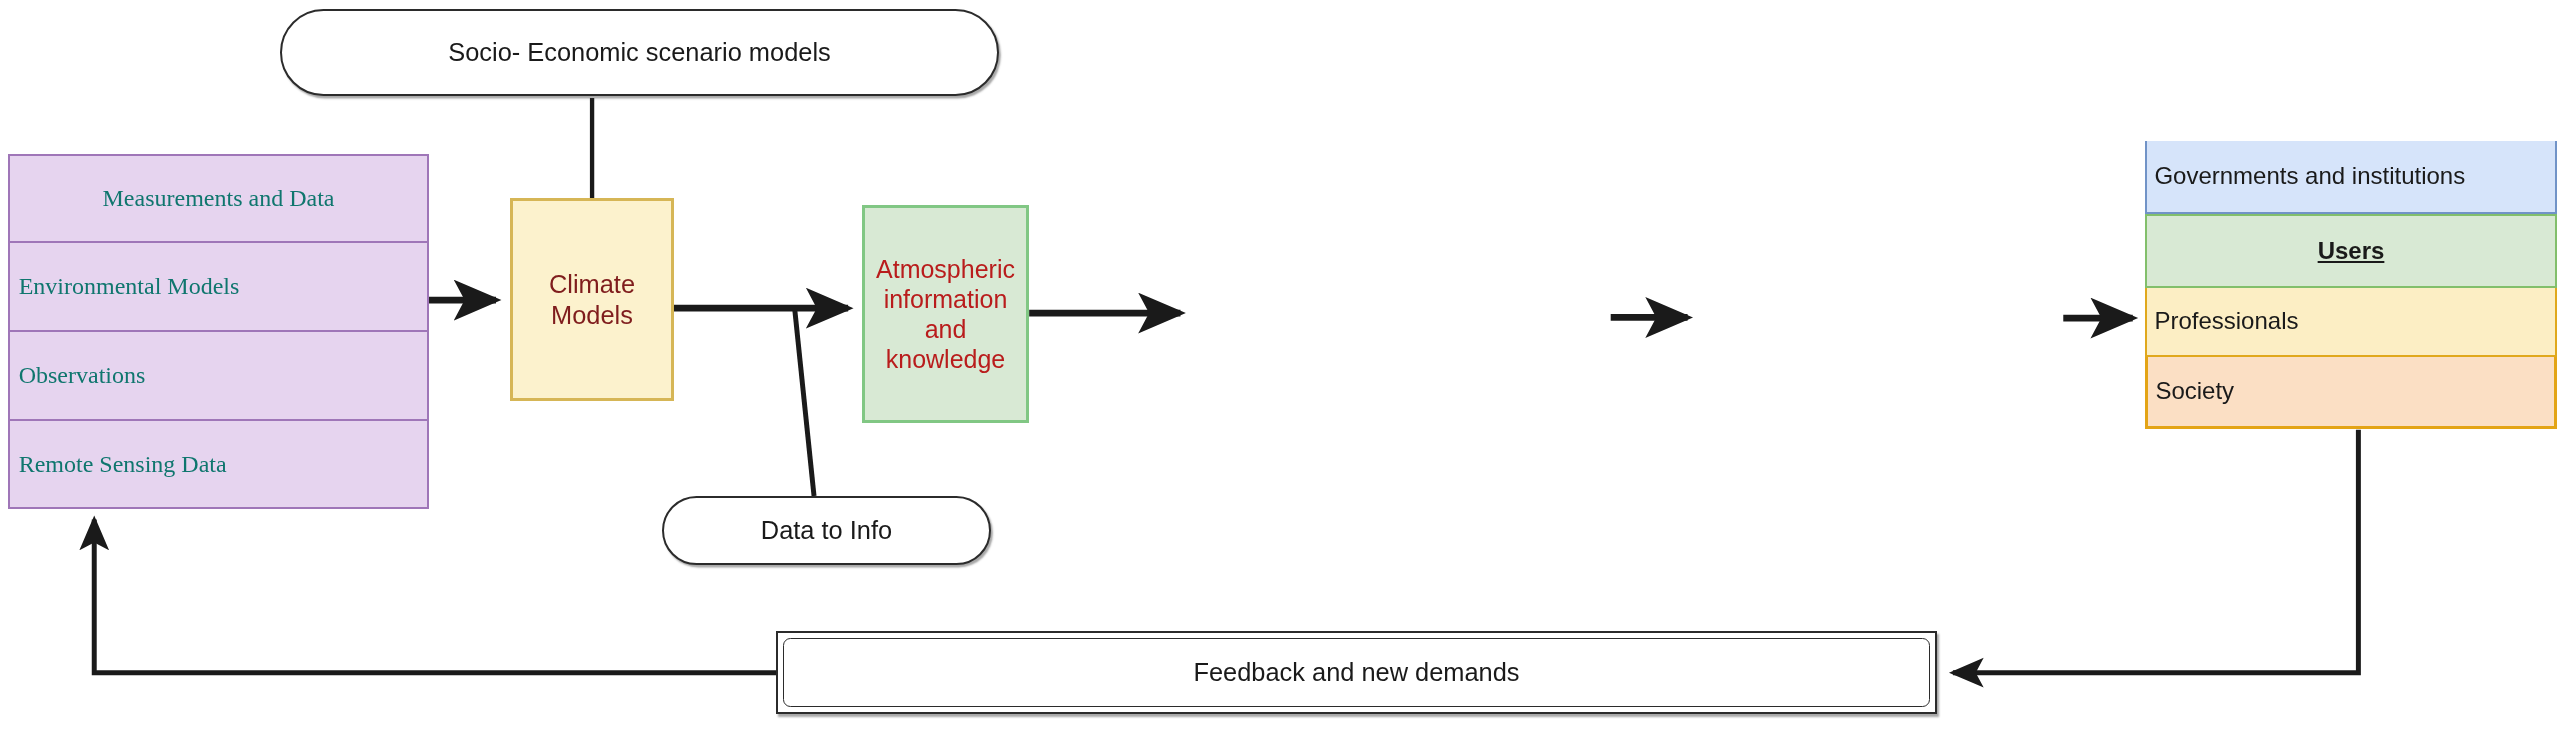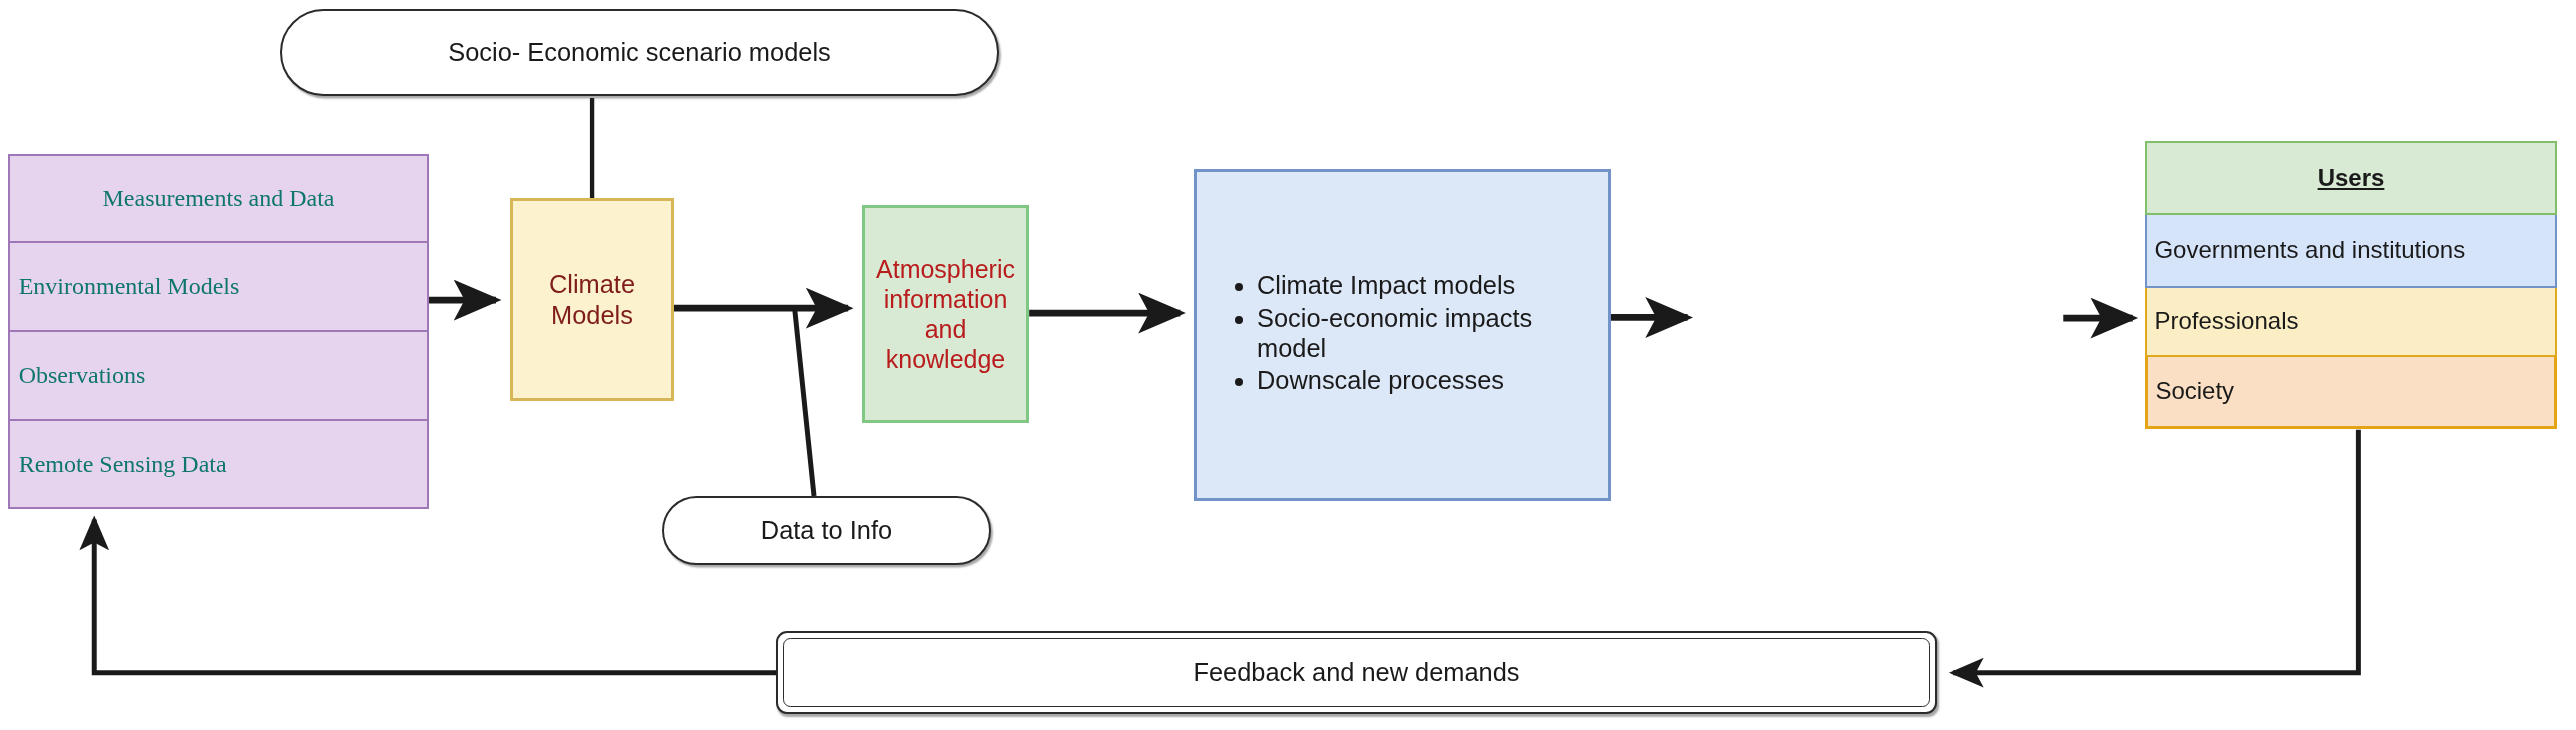"Users" div.users-row { order: before "Governments and institutions" -> after "Governments and institutions" }
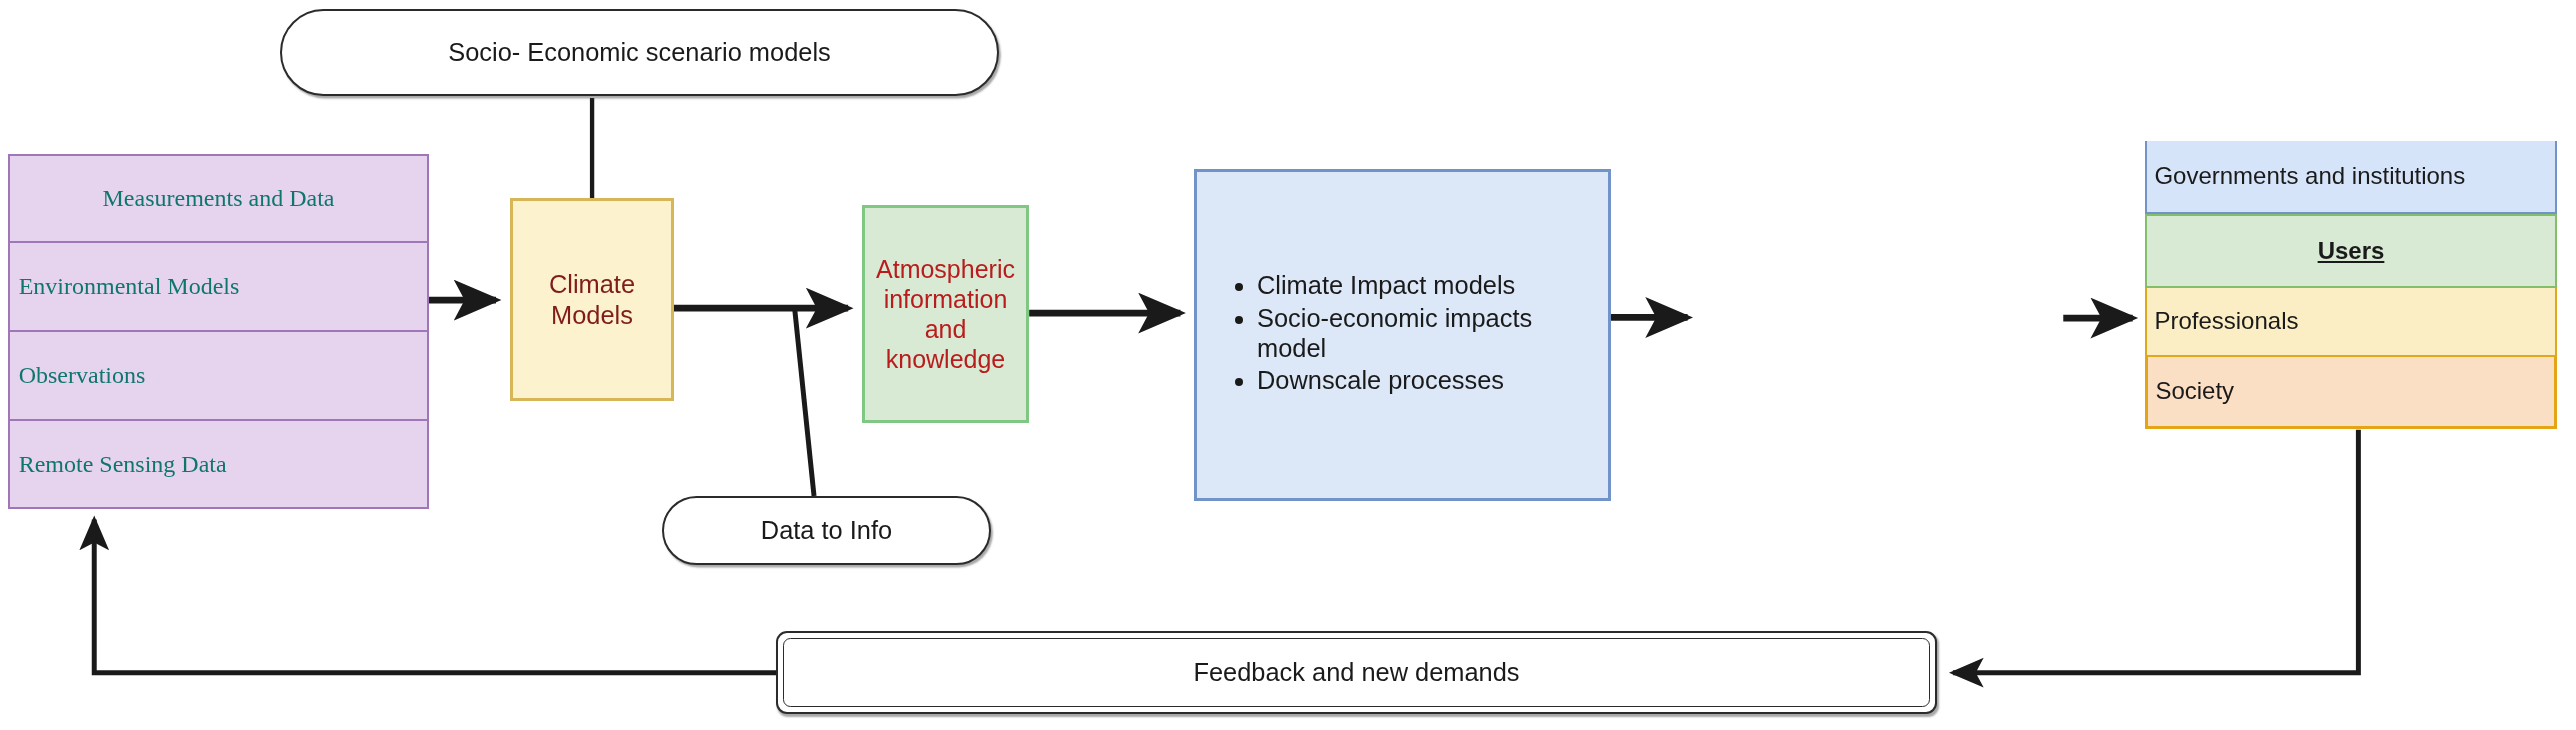"Climate Impact models" div.node { html: <div> <ul> <li>Climate Impact models</li> <li>Socio-economic impacts model</li> <li>Downscale processes</li> </ul> </div> -> none }
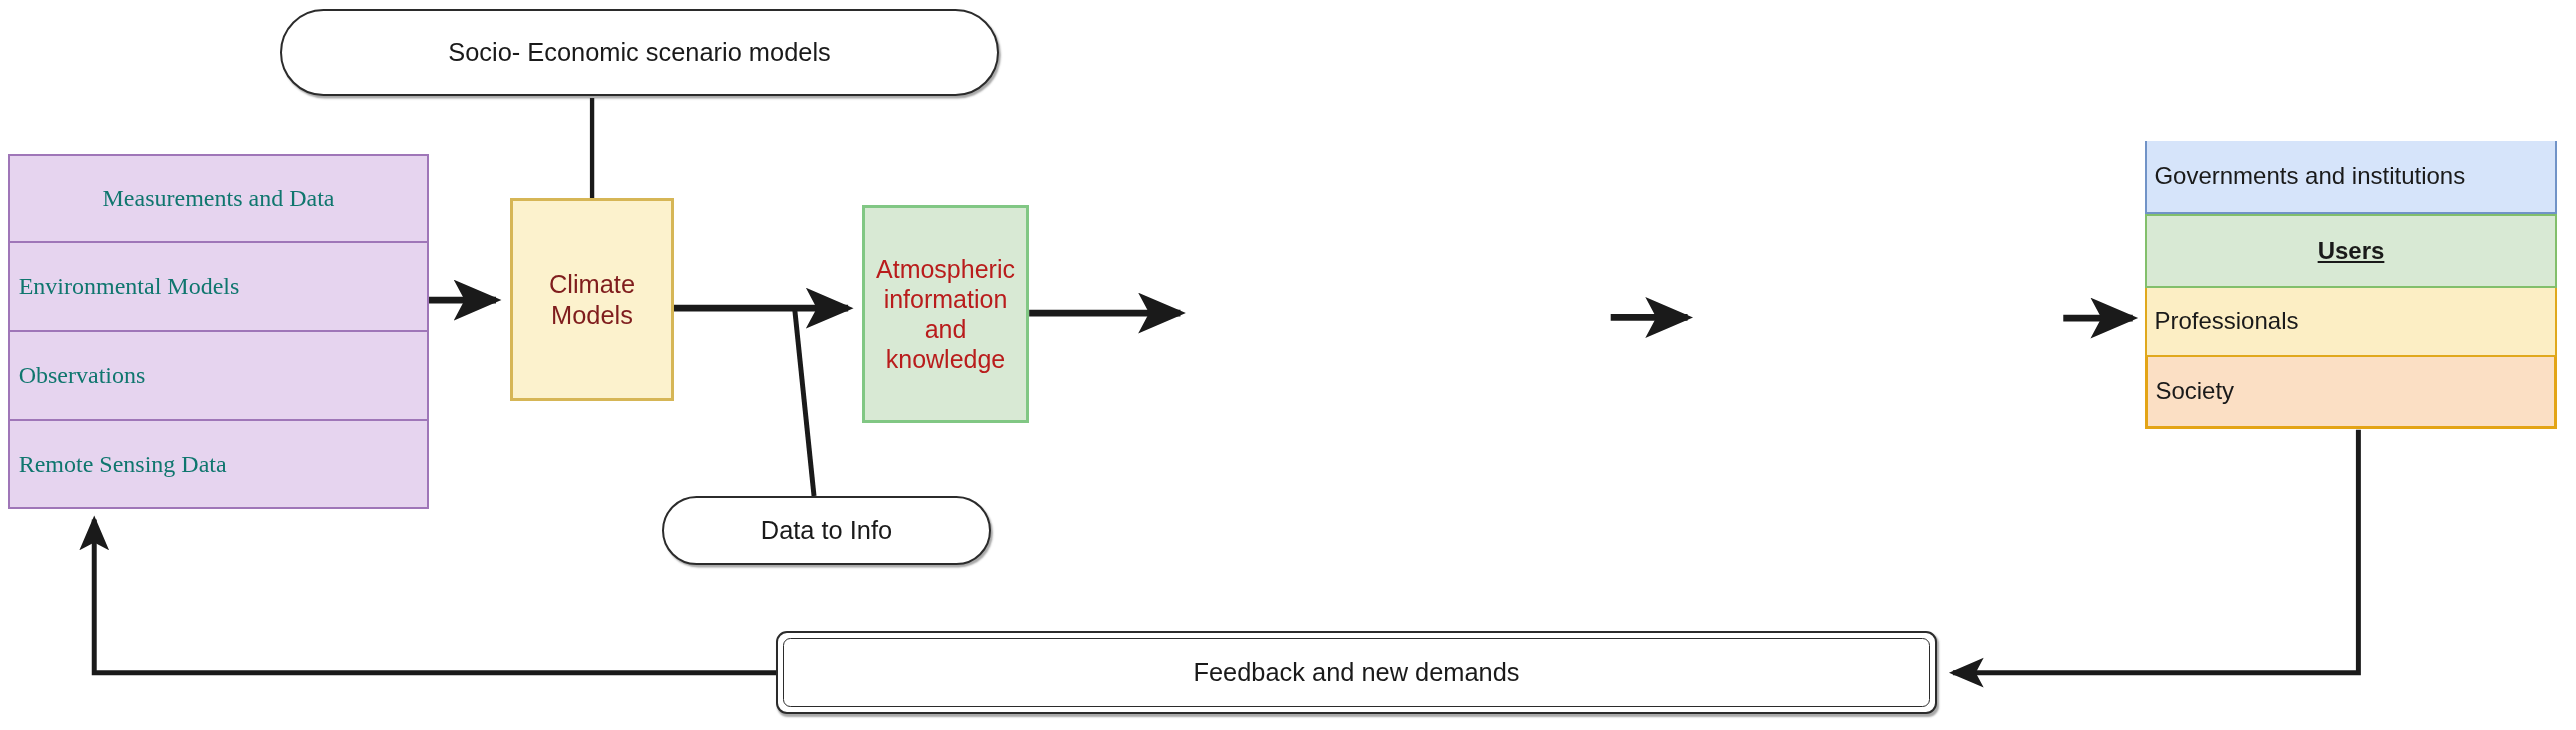"Feedback and new demands" .feedback { border-radius: 11px -> 0 }
